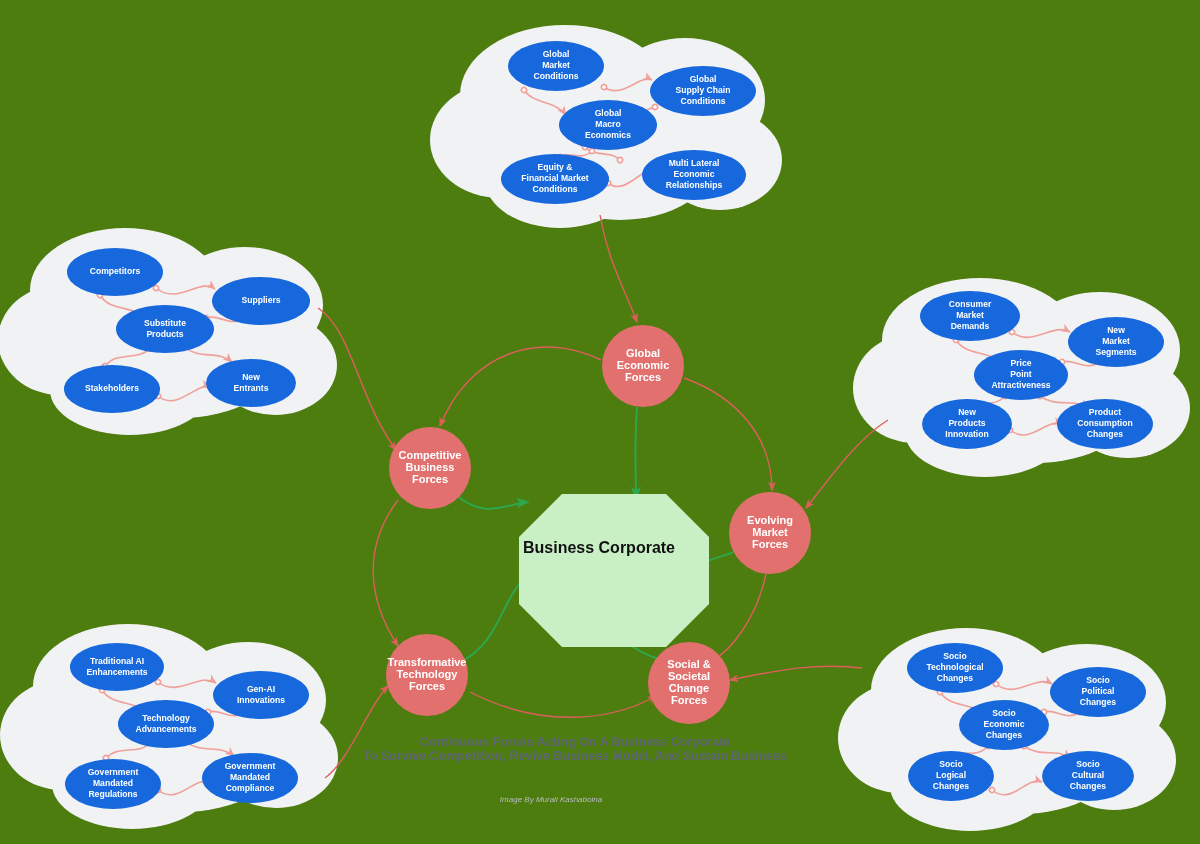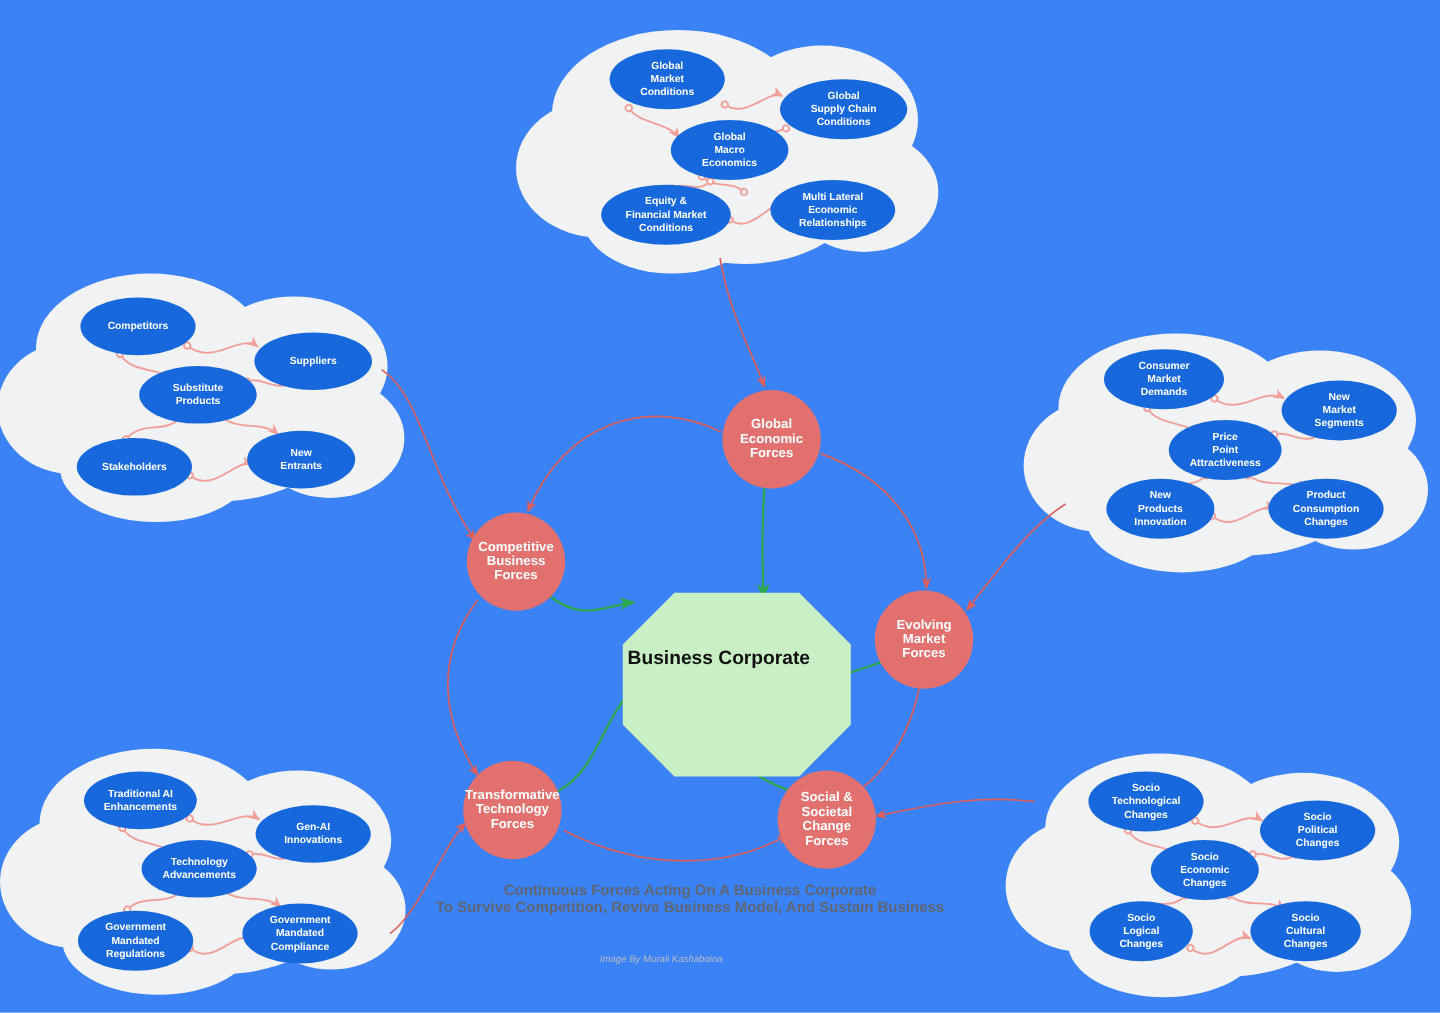"Global" #stage { background: #3b82f6 -> #4d7c0f }
